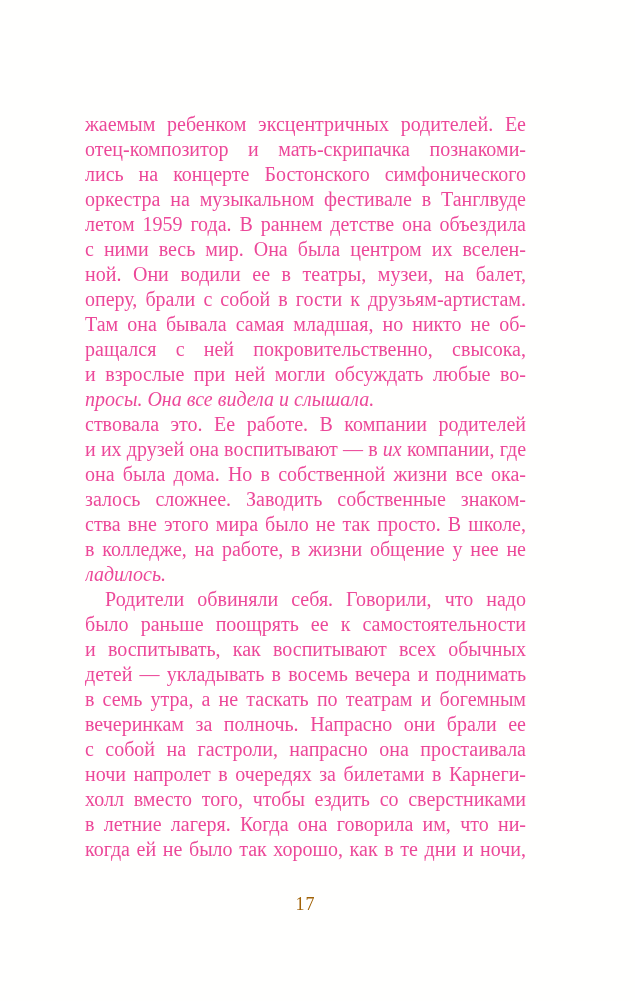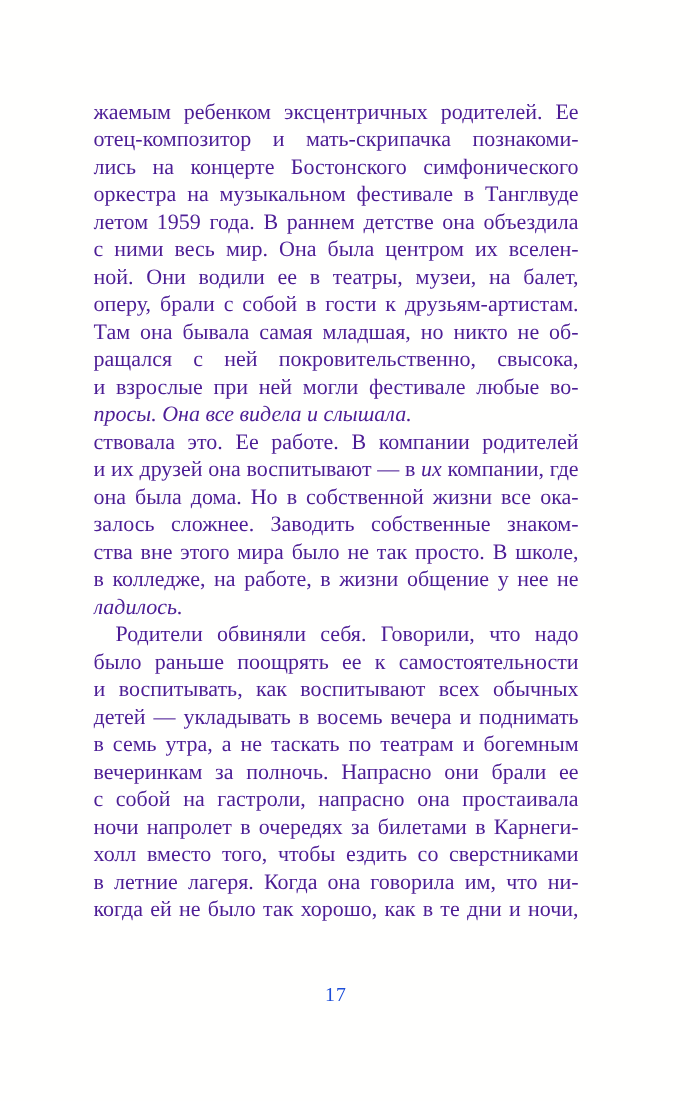"жаемым ребенком эксцентричных родителей." .text-block { color: #4c1d95 -> #ec4899; top: 90px -> 112px }
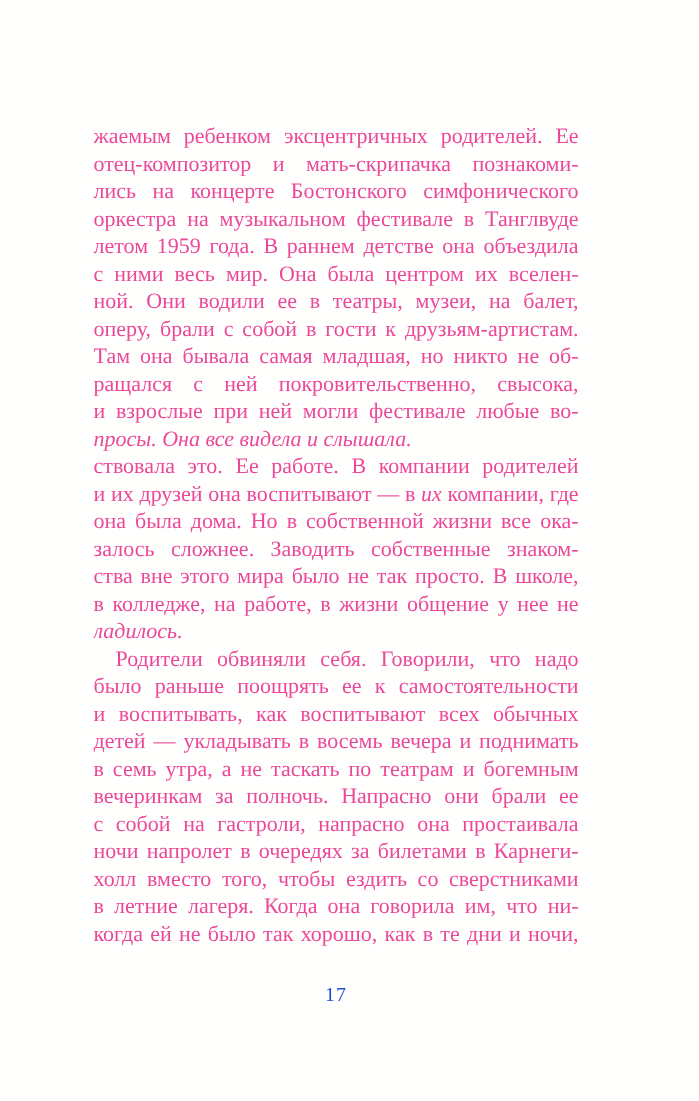"и взрослые при ней могли" span { text: фестивале -> обсуждать }
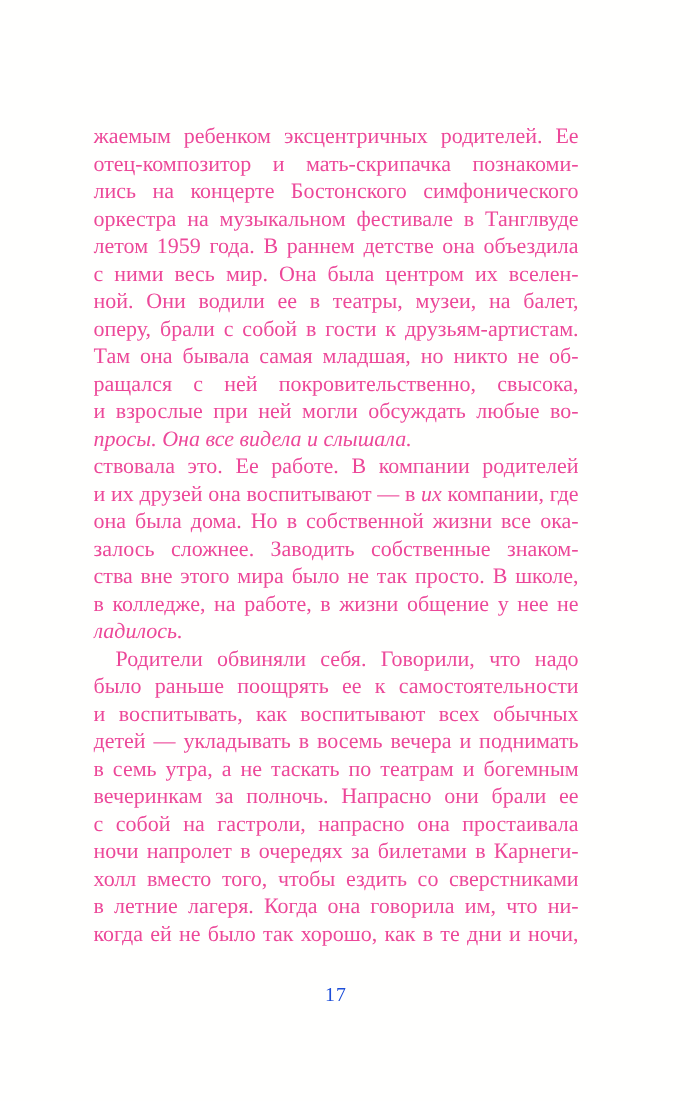"17" .page-number { color: #1d4ed8 -> #a16207 }
